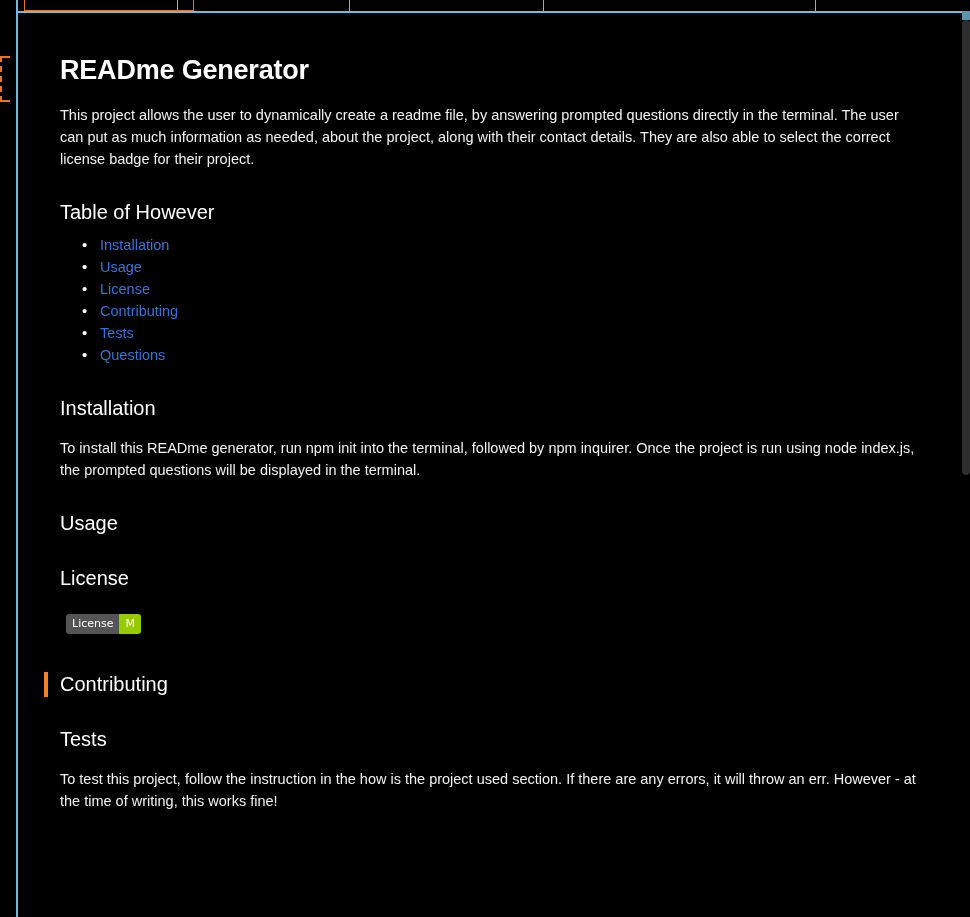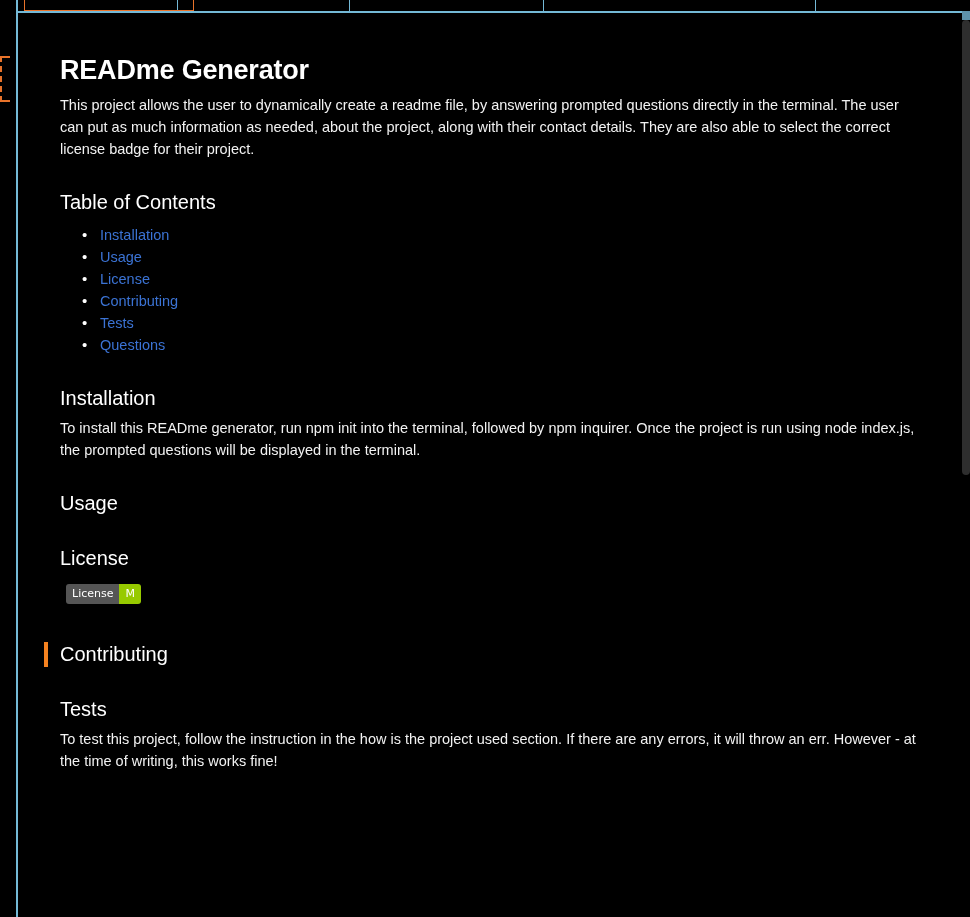"This project allows the user" p.body-text { margin: 6px 0 0 0 -> 16px 0 0 0 }
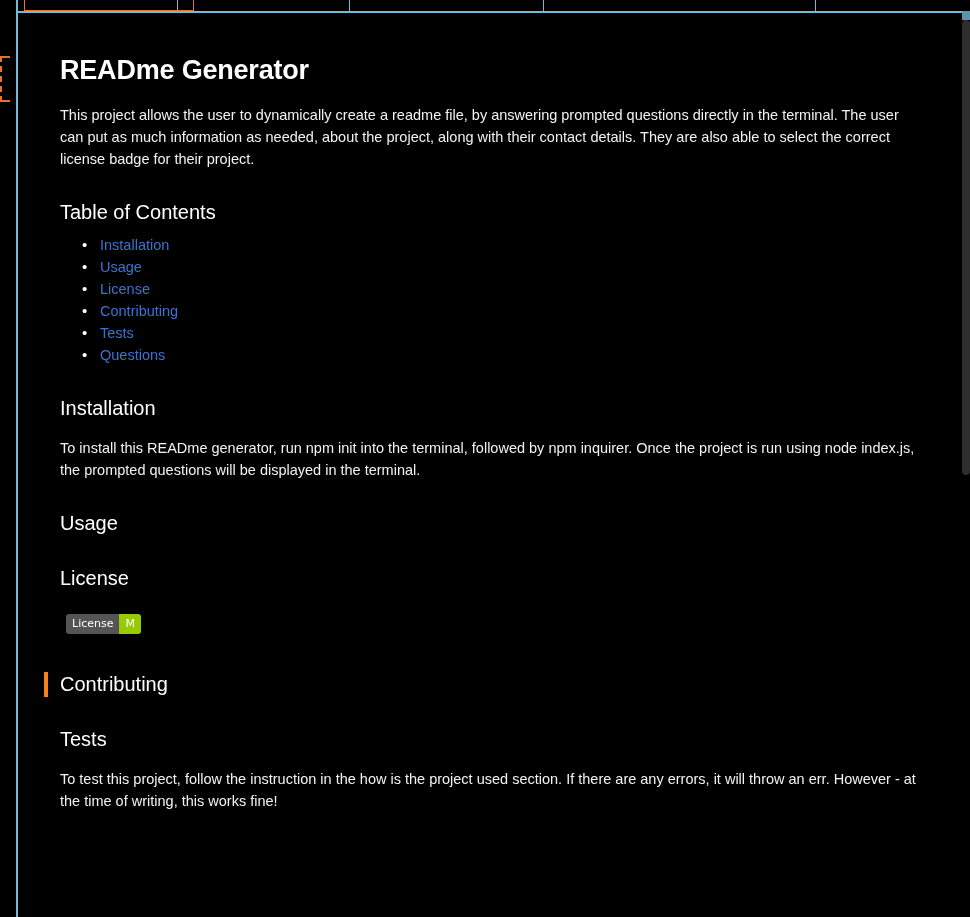"Table of Contents" h2.section-heading { text: Contents -> However }
